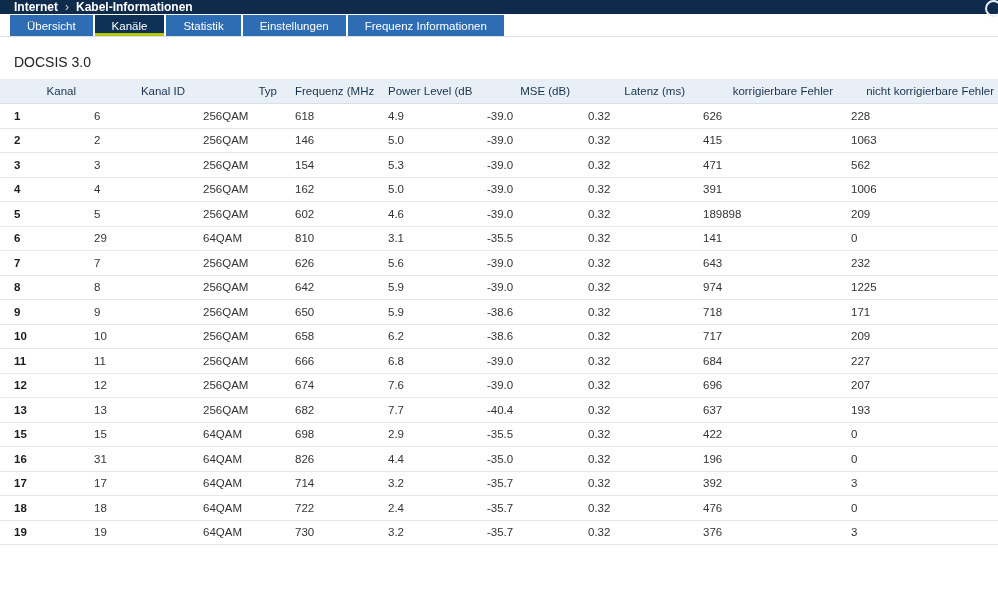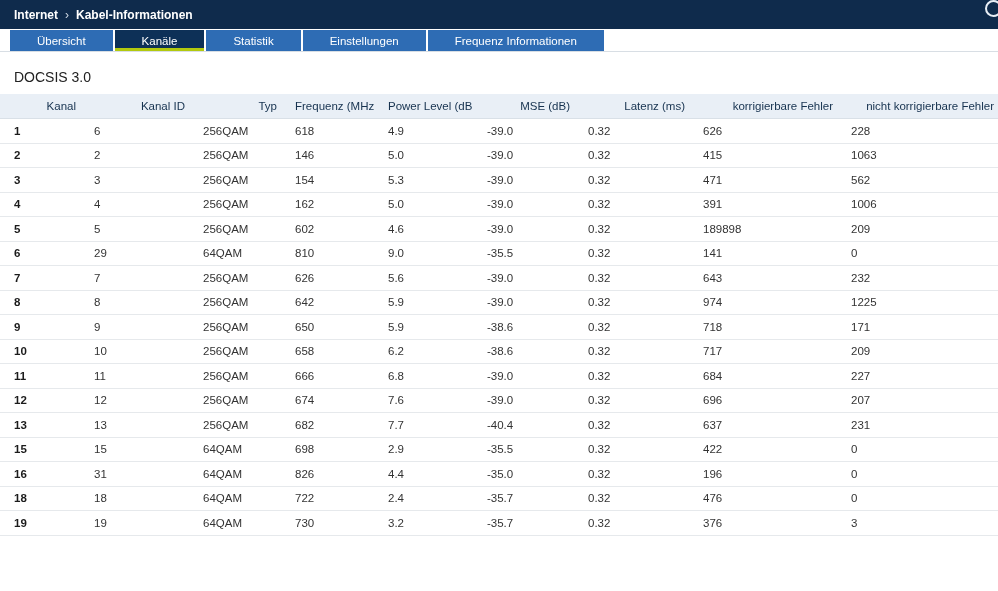"Internet" .topbar { height: 29px -> 14px }
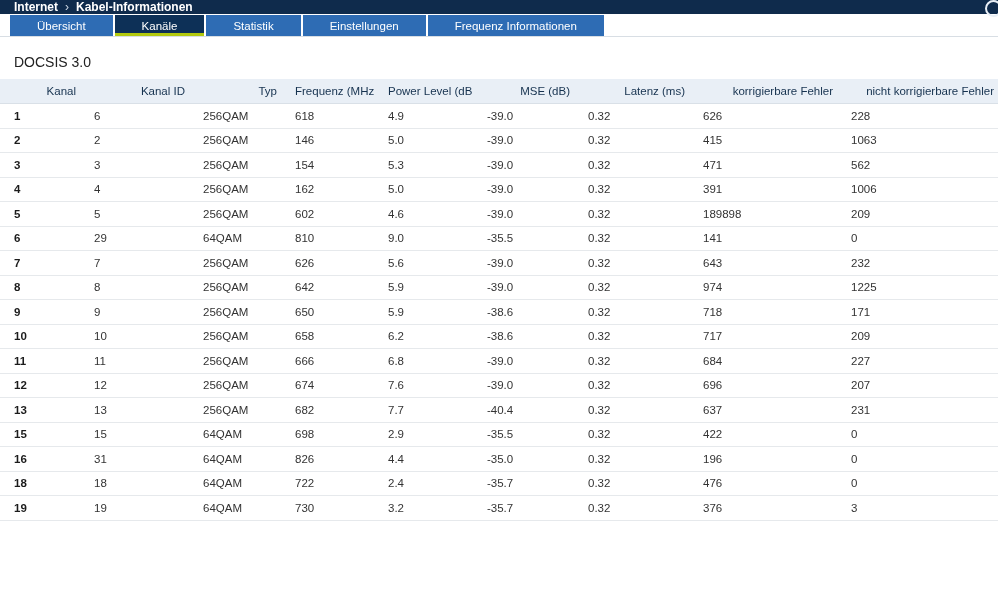"Übersicht" .tab { padding: 0 27px -> 0 17px }
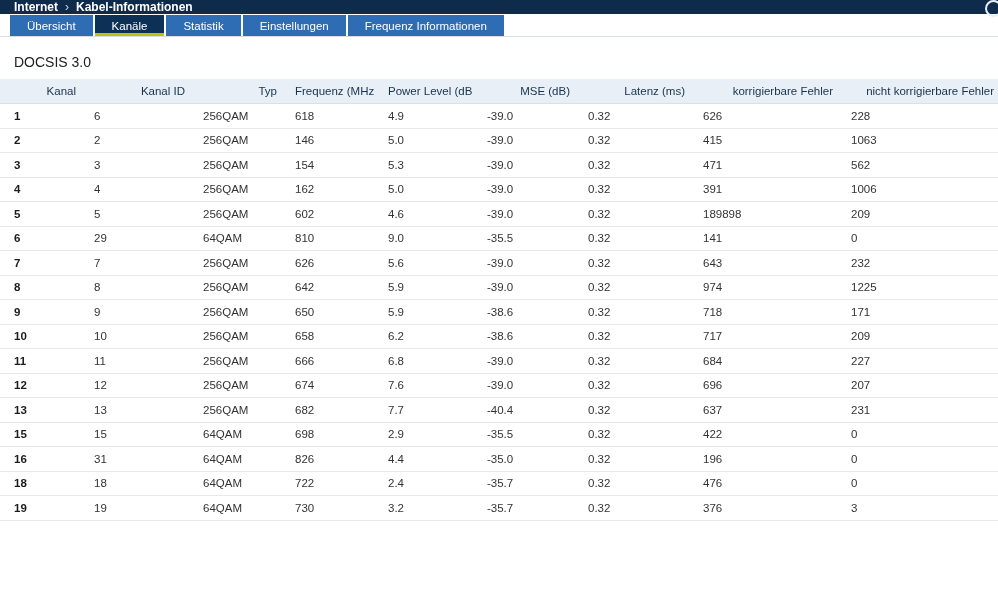"9.0" td { text: 9.0 -> 3.1 }
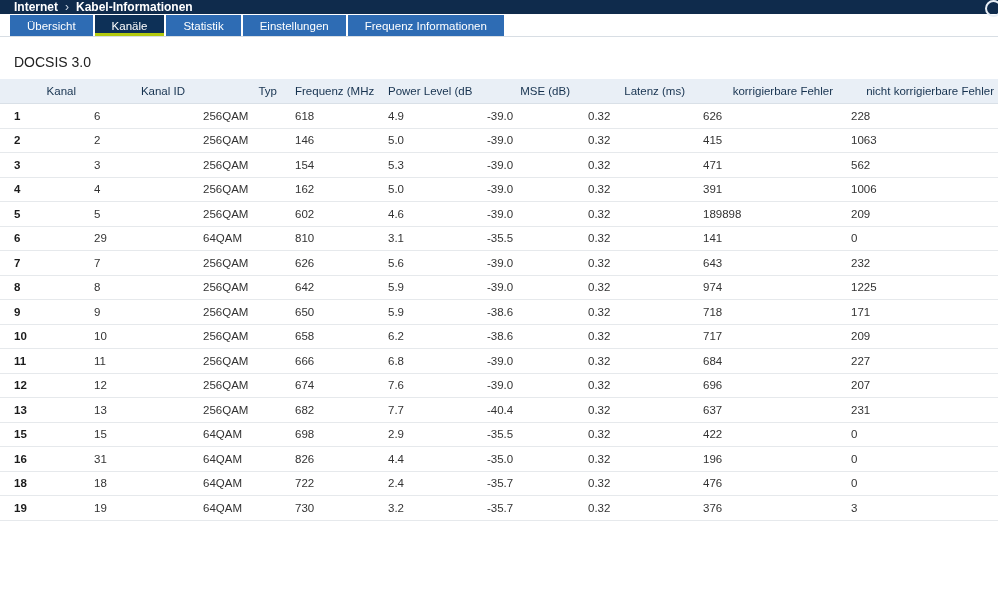"231" td { text: 231 -> 193 }
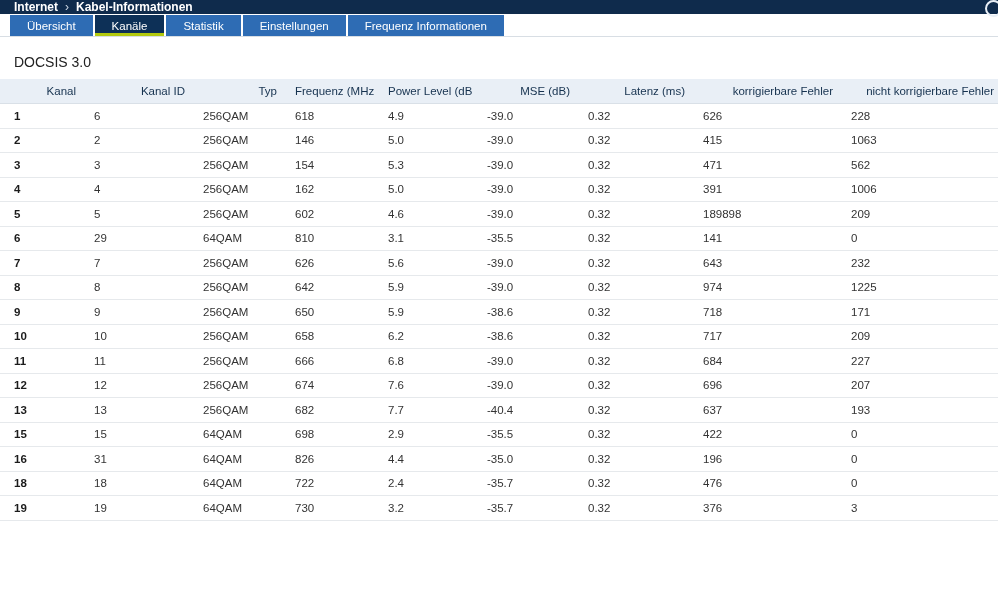"17" tr { html: none -> <tr> <td>17</td> <td>17</td> <td>64QAM</td> <td>714</td> <td>3.2</td> <td>-35.7</td> <td>0.32</td> <td>392</td> <td>3</td> </tr> }
